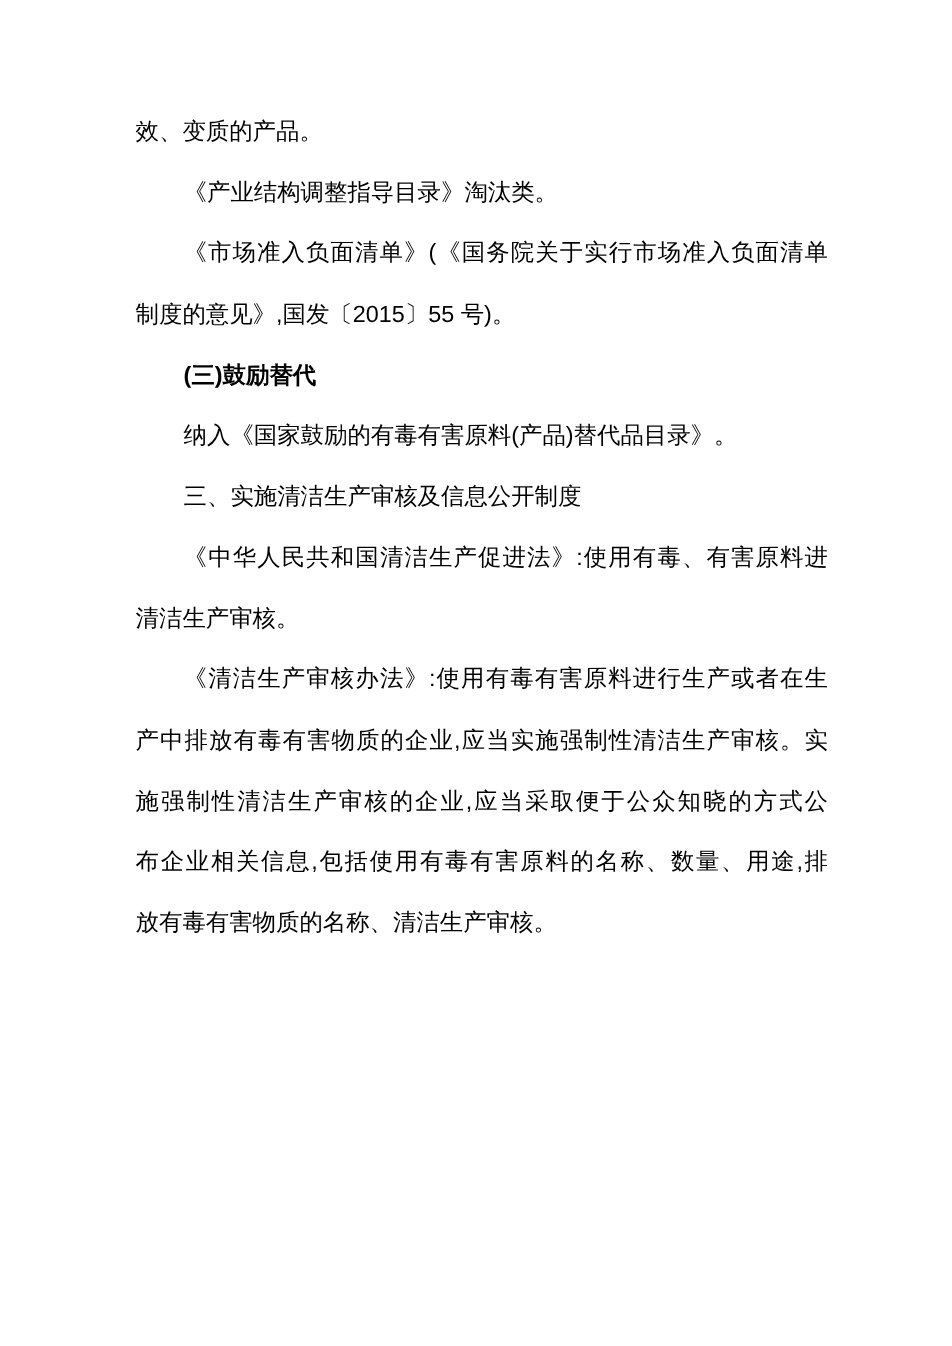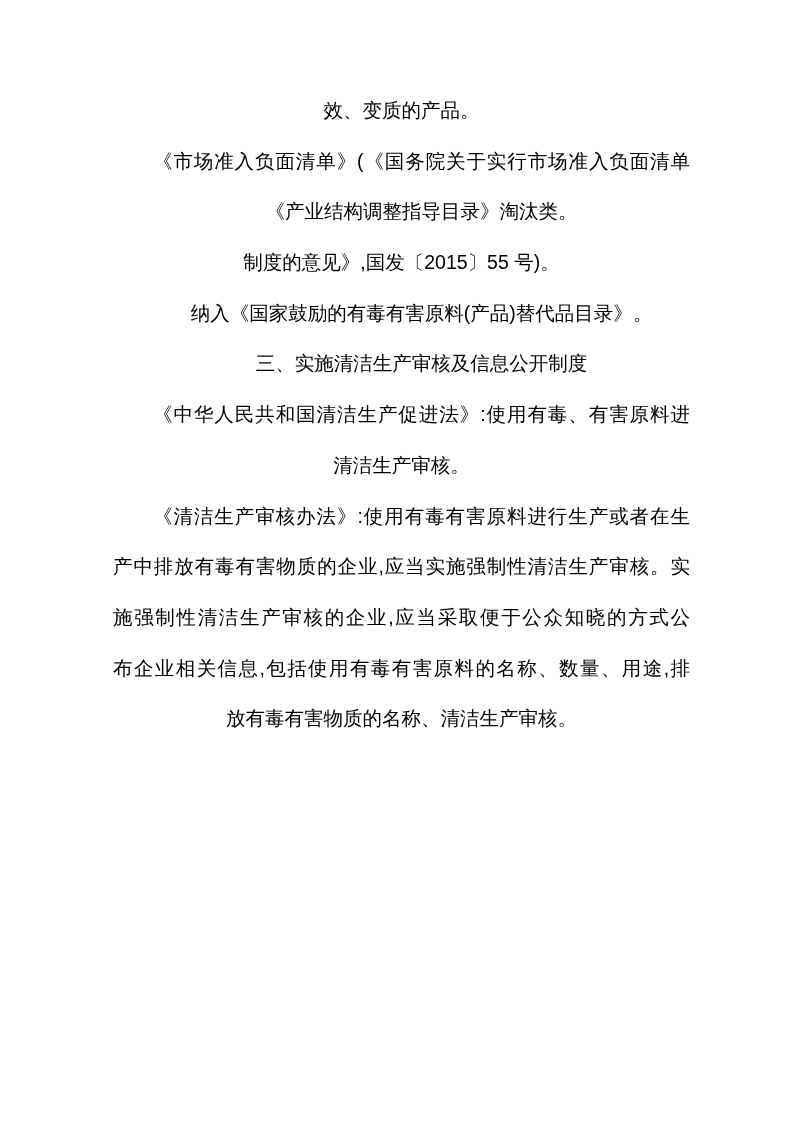"效、变质的产品。" .line { text-align: center -> left }
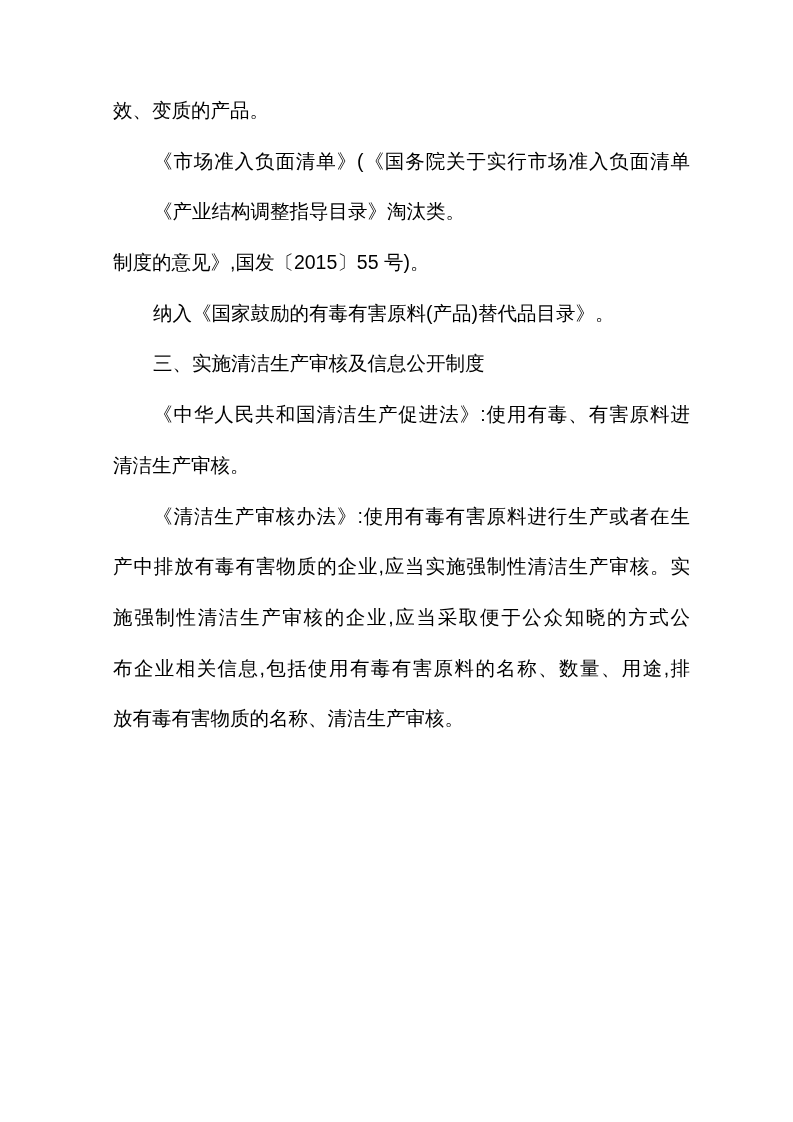"《市场准入负面清单》(《国务院关于实行市场准入负面清单" div.line { order: before "《产业结构调整指导目录》淘汰类。" -> after "《产业结构调整指导目录》淘汰类。" }
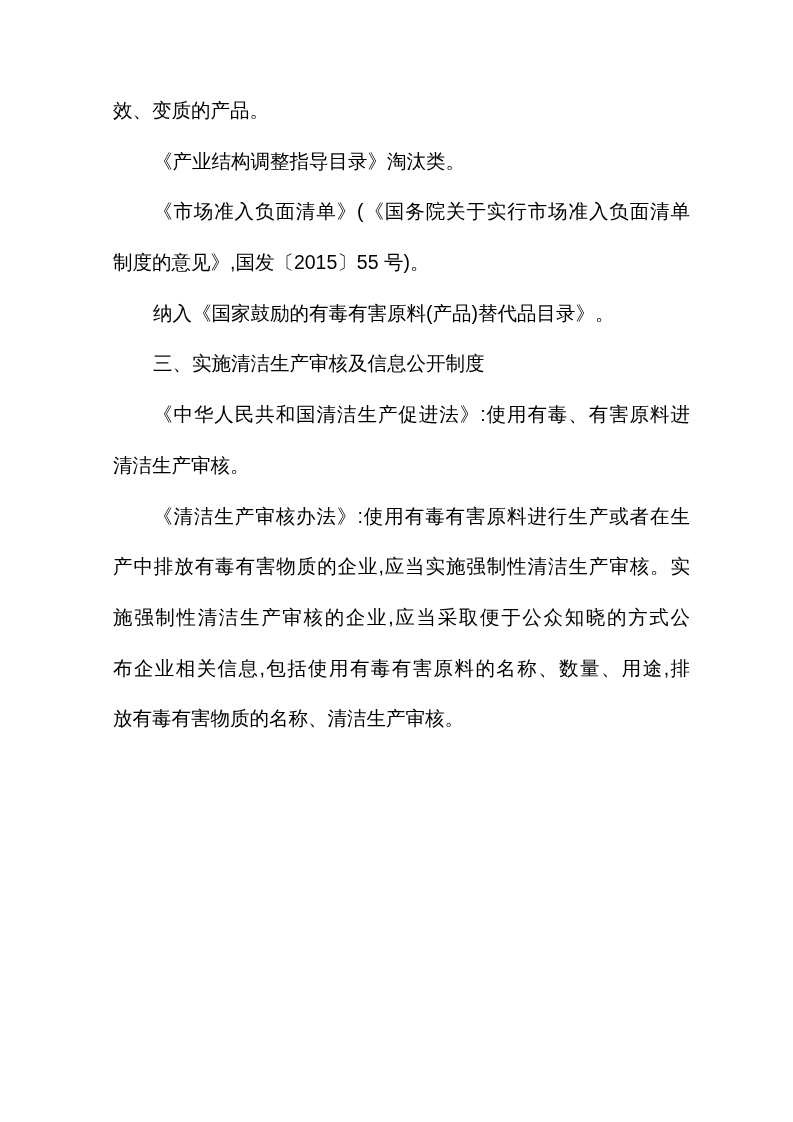"(三)鼓励替代" div.line { html: none -> <div>(三)鼓励替代</div> }
